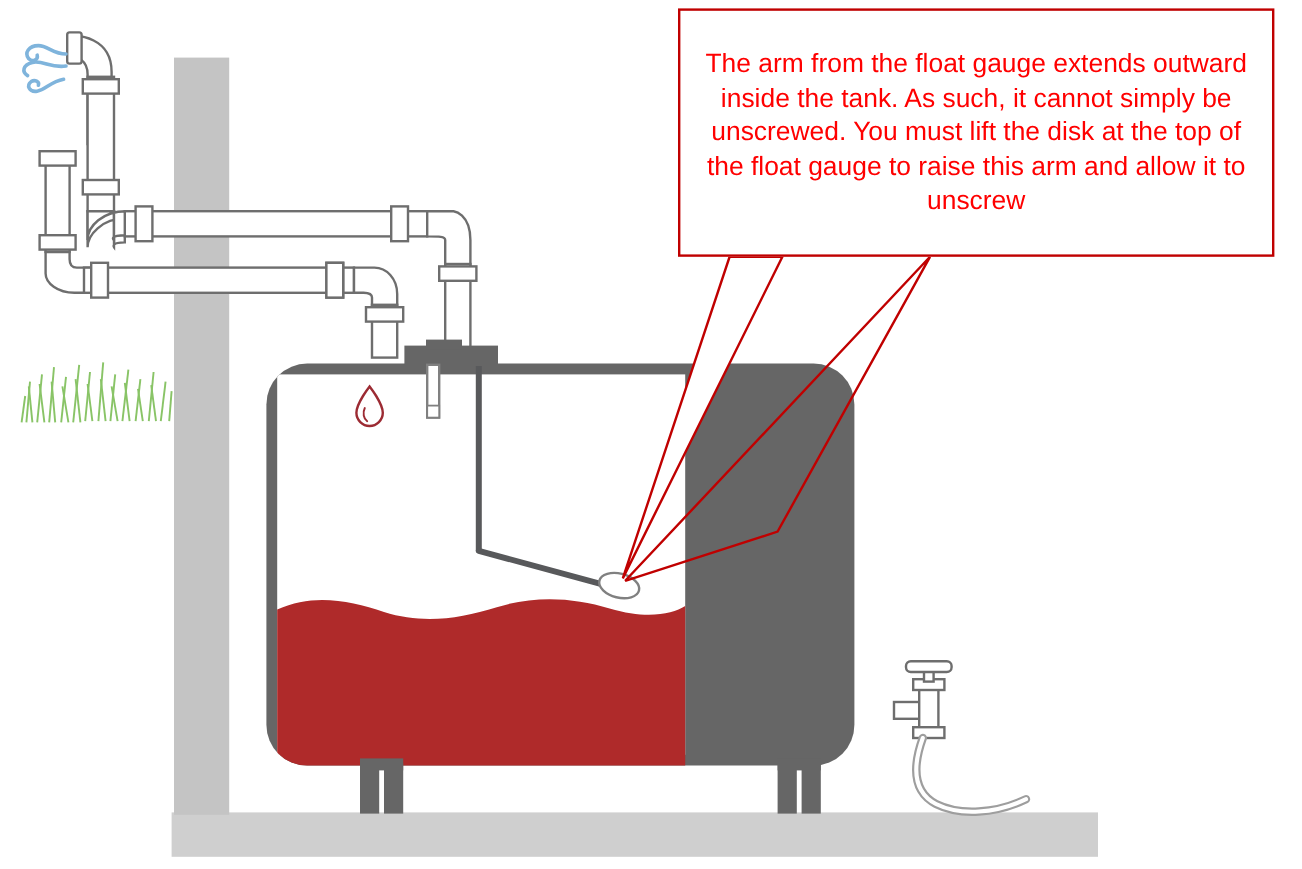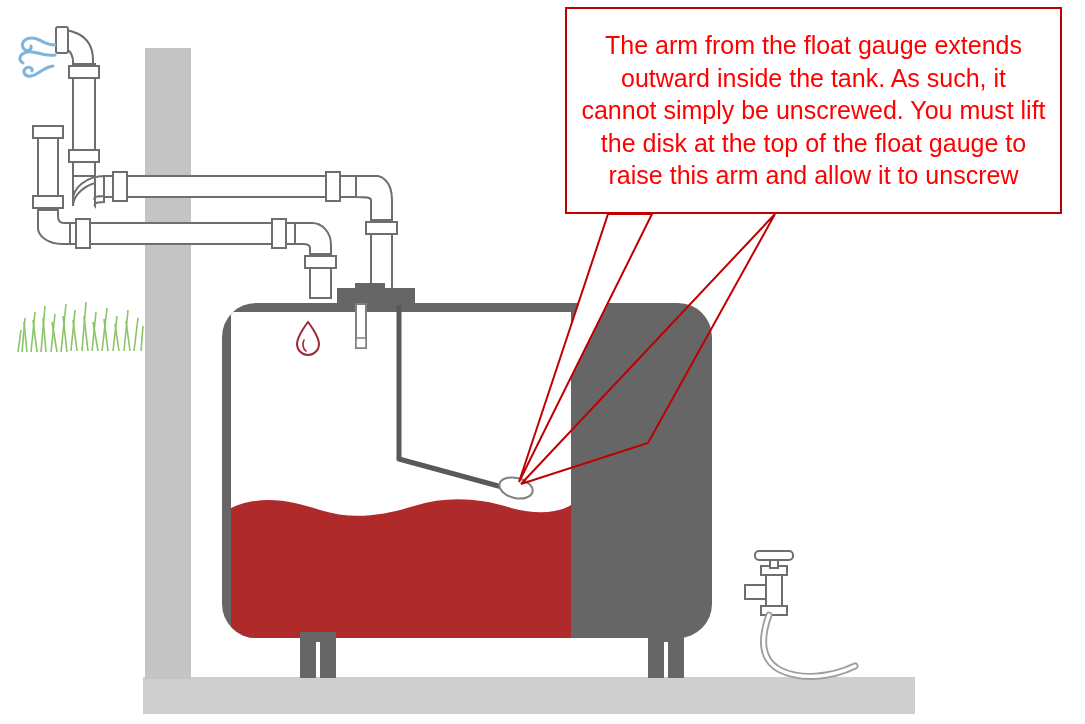"The arm from the float" #callout-text { font-size: 25px -> 22px }
